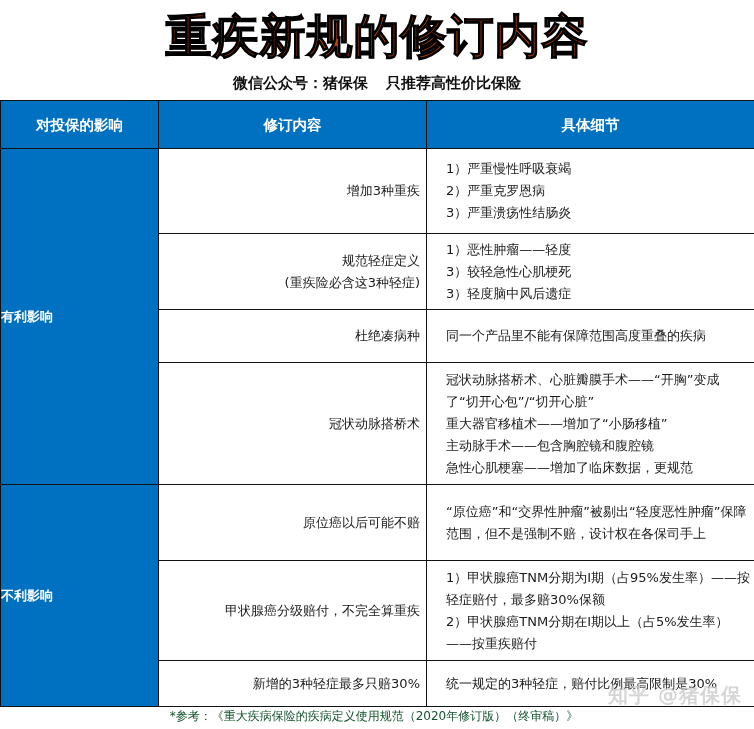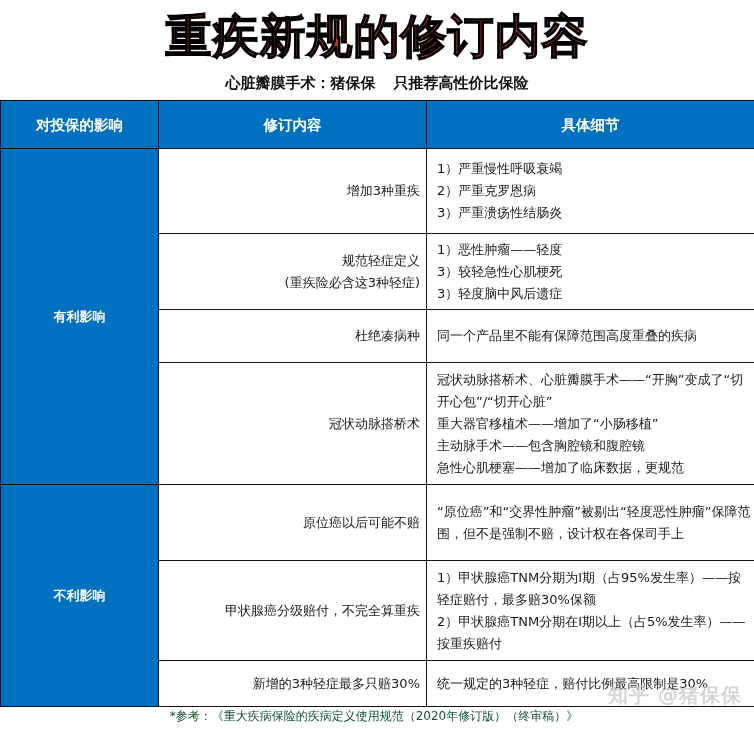"心脏瓣膜手术：猪保保" span { text: 心脏瓣膜手术 -> 微信公众号 }
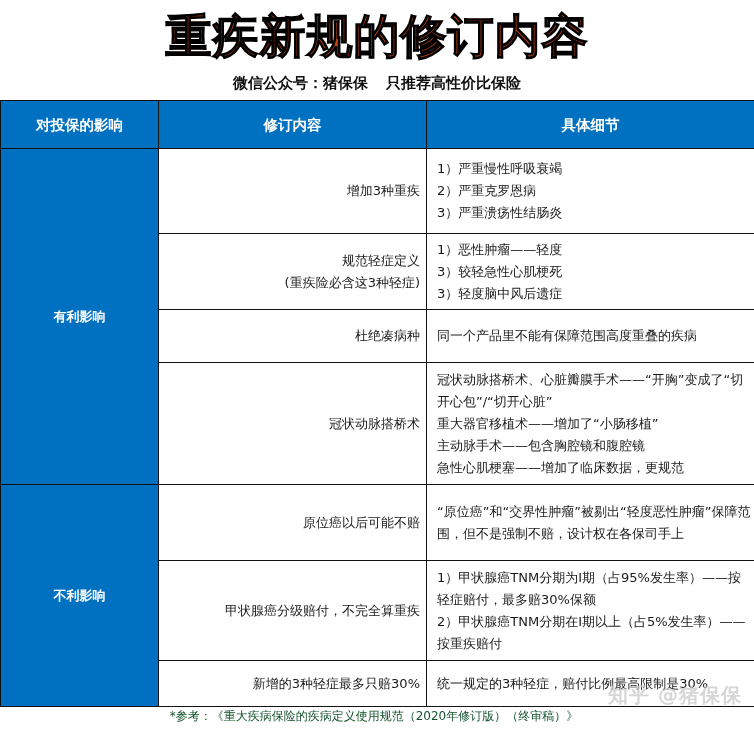"1）严重慢性呼吸衰竭" td.det { padding: 0 2px 0 10px -> 0 2px 0 19px }
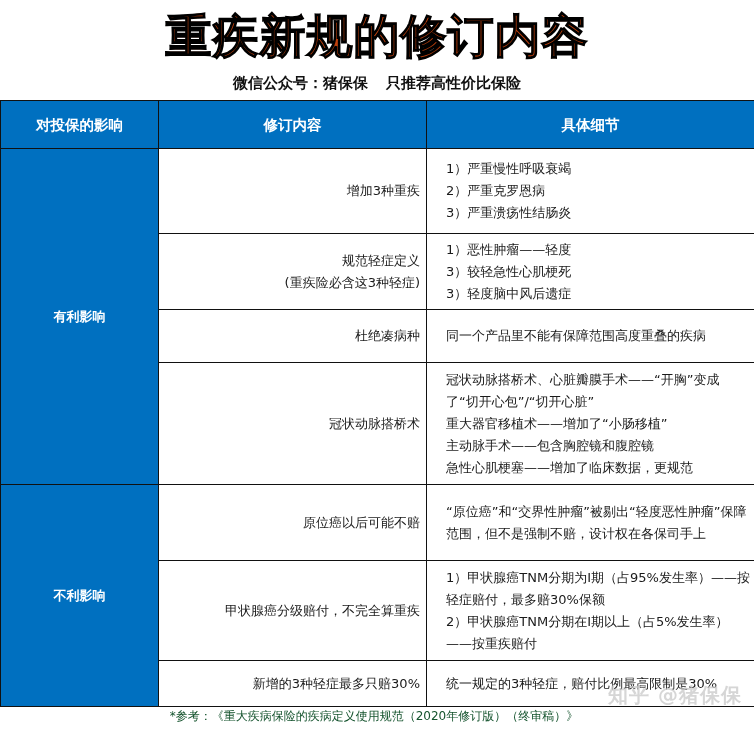"有利影响" td.impact { text-align: center -> none }
